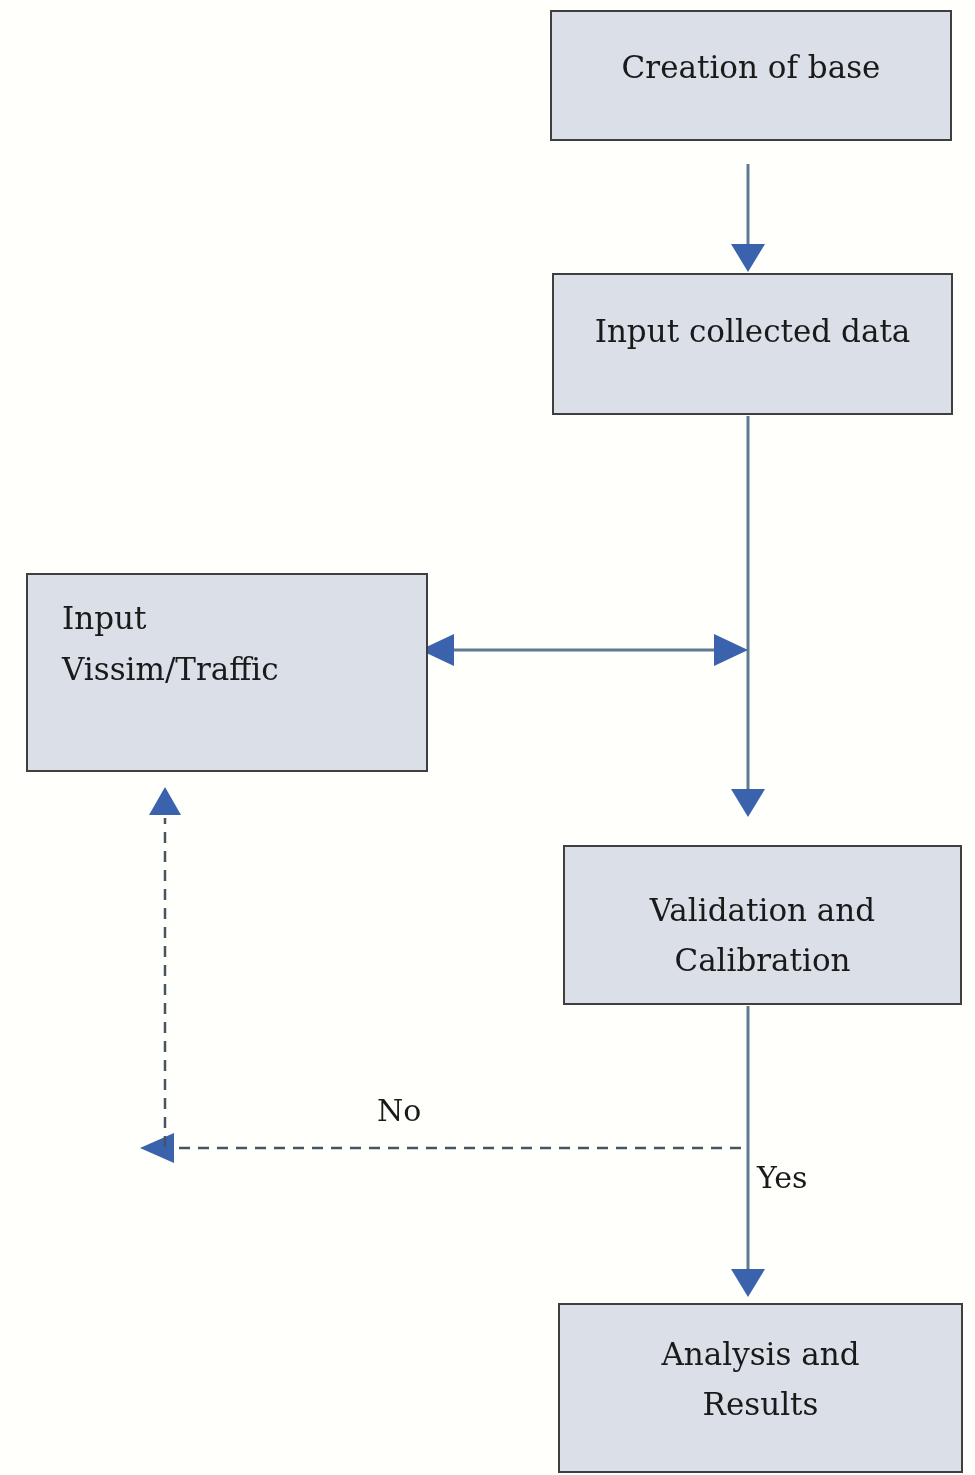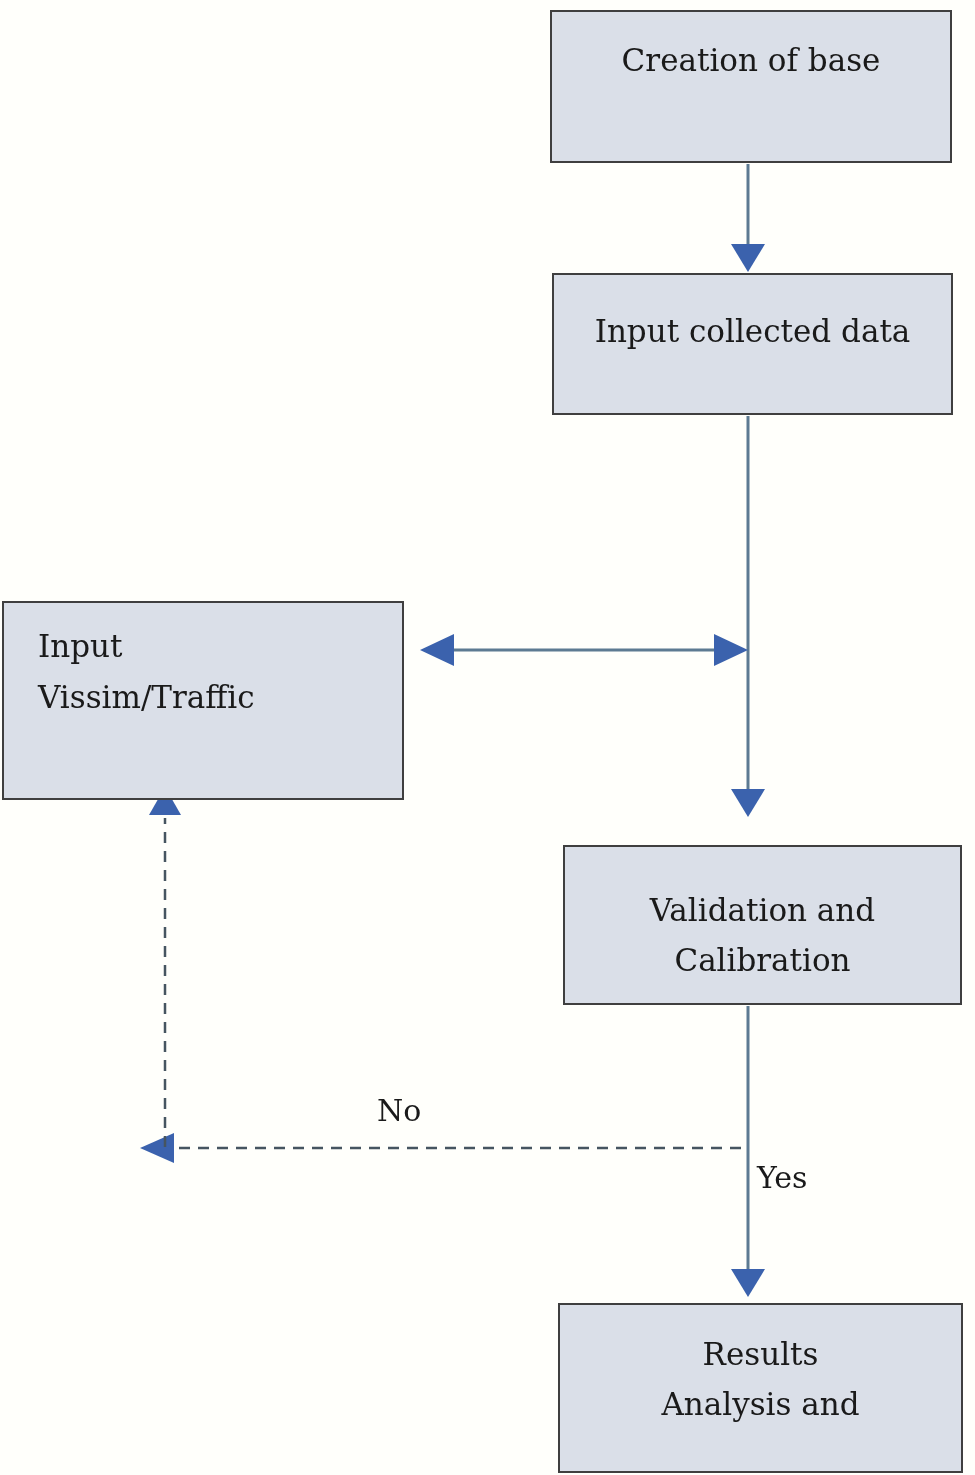"Creation of base" #box-creation { height: 153px -> 131px; padding-top: 23px -> 30px }
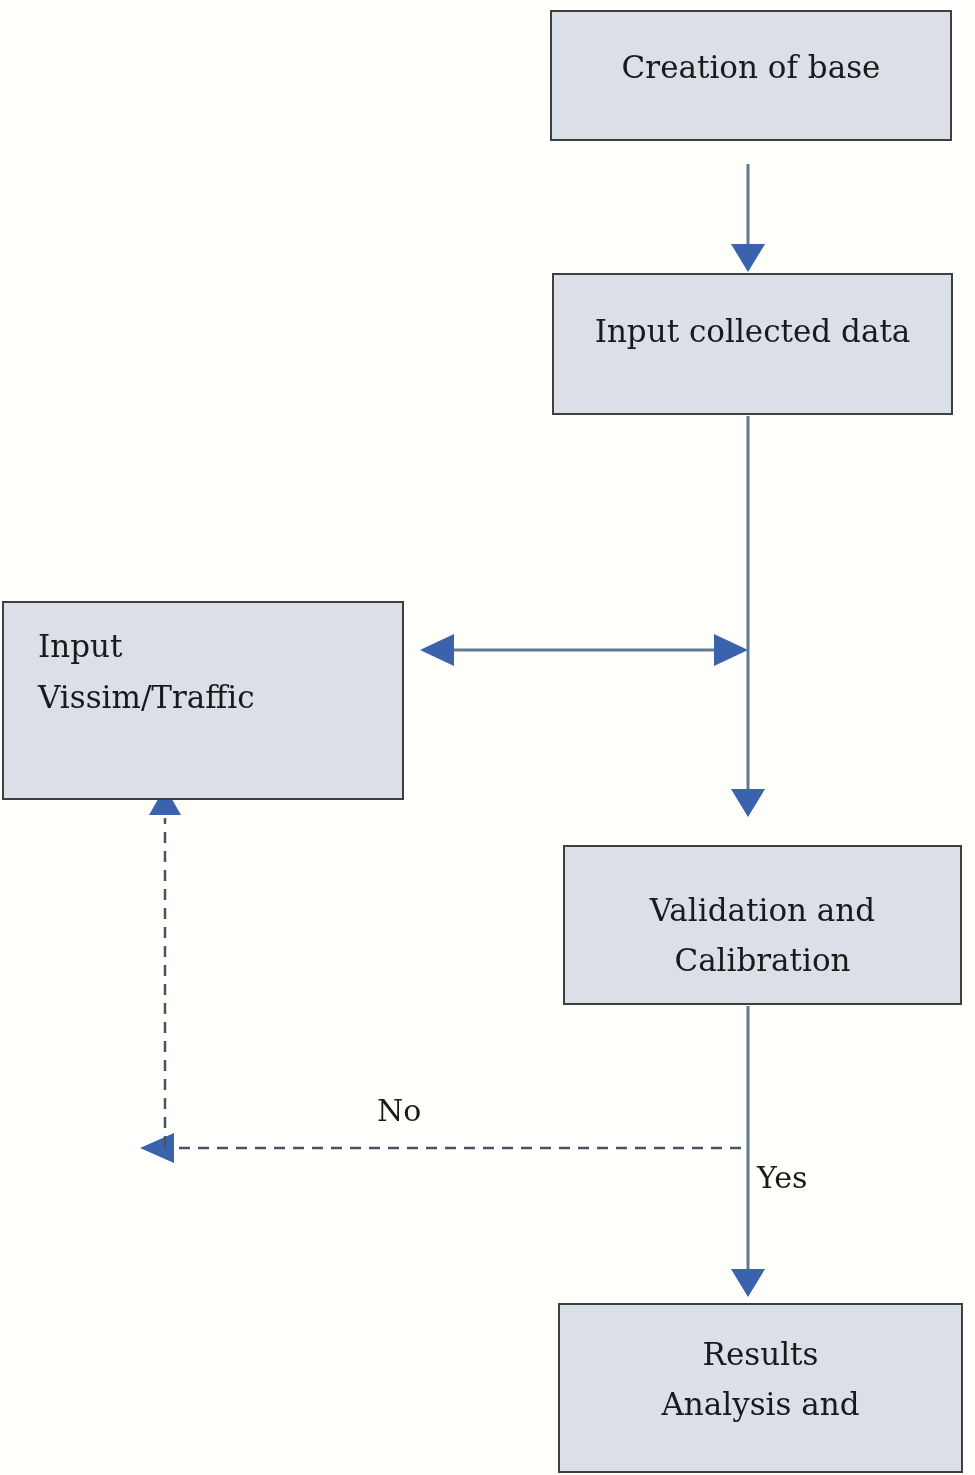"Input" #box-vissim { left: 2px -> 26px; margin-top: 28px -> none }
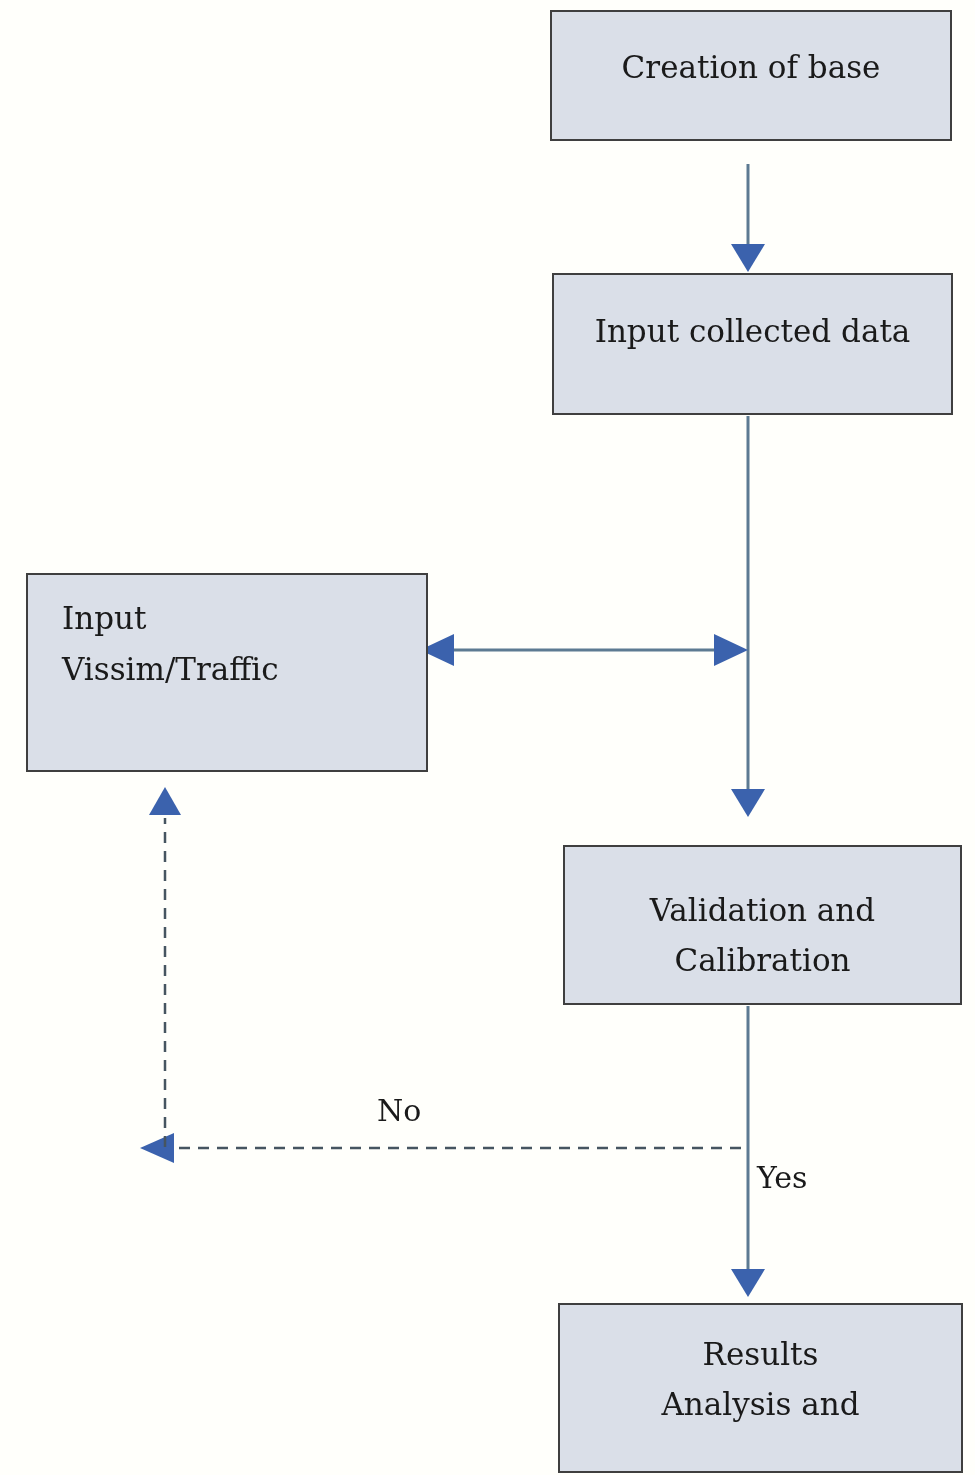"Results" span.line { order: before "Analysis and" -> after "Analysis and" }
